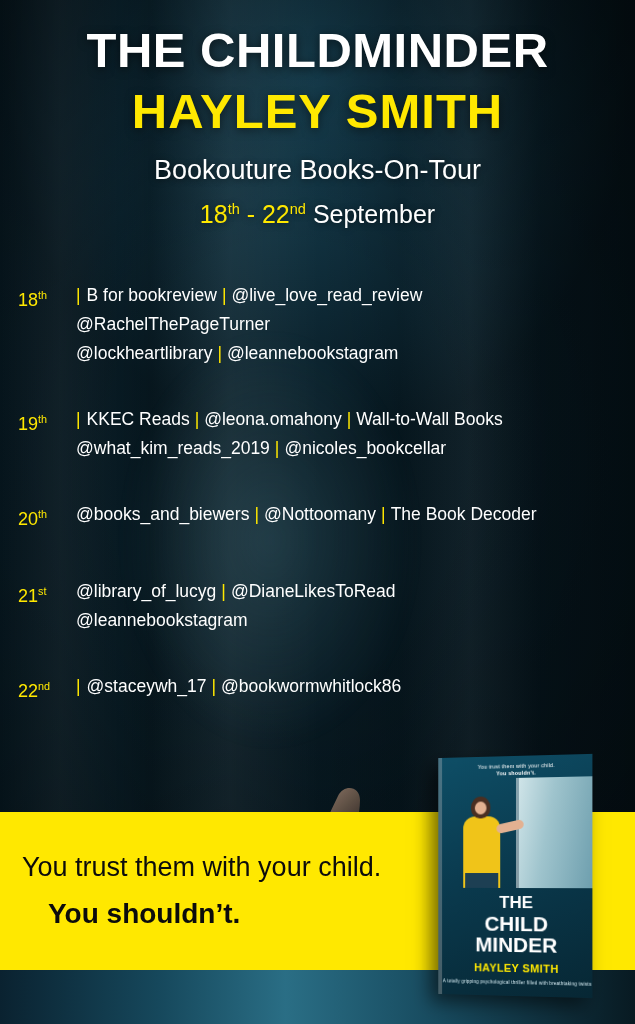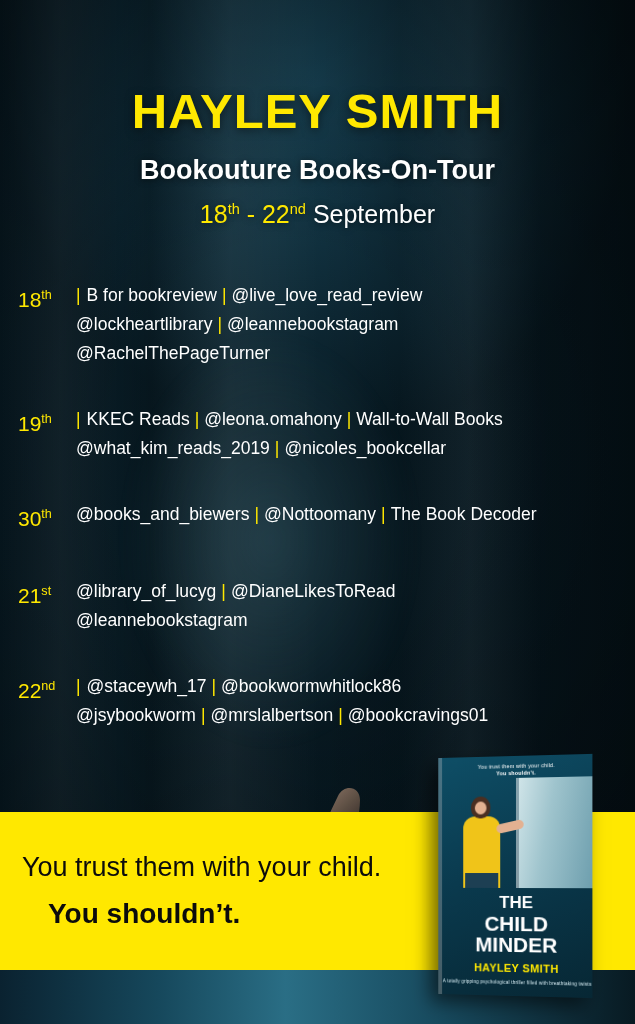"THE CHILDMINDER" div.title-main { html: none -> <div>THE CHILDMINDER</div> }
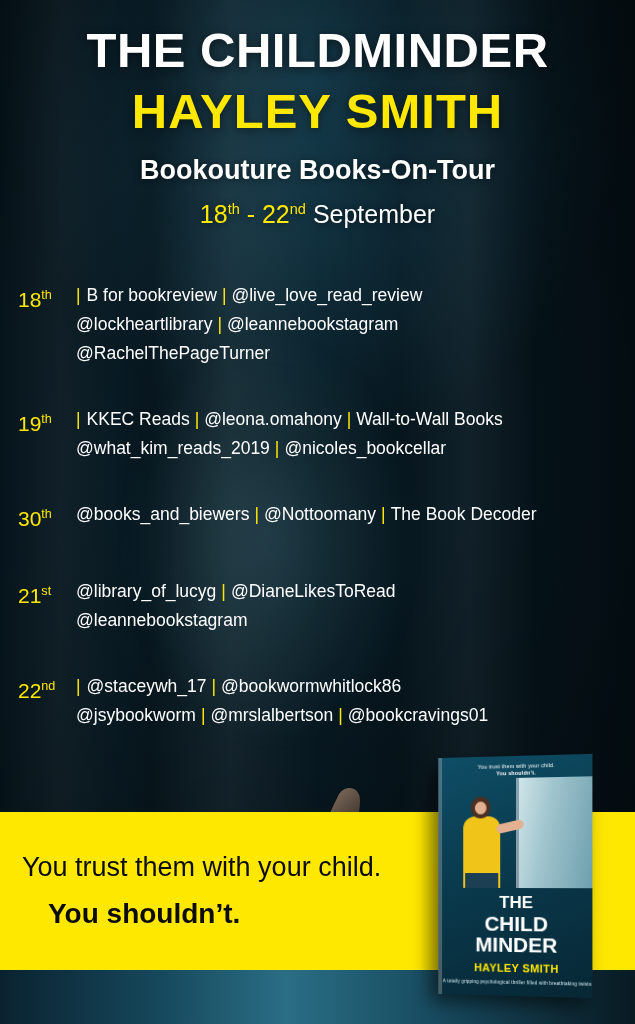"Bookouture Books-On-Tour" .subtitle { font-weight: 700 -> 400 }
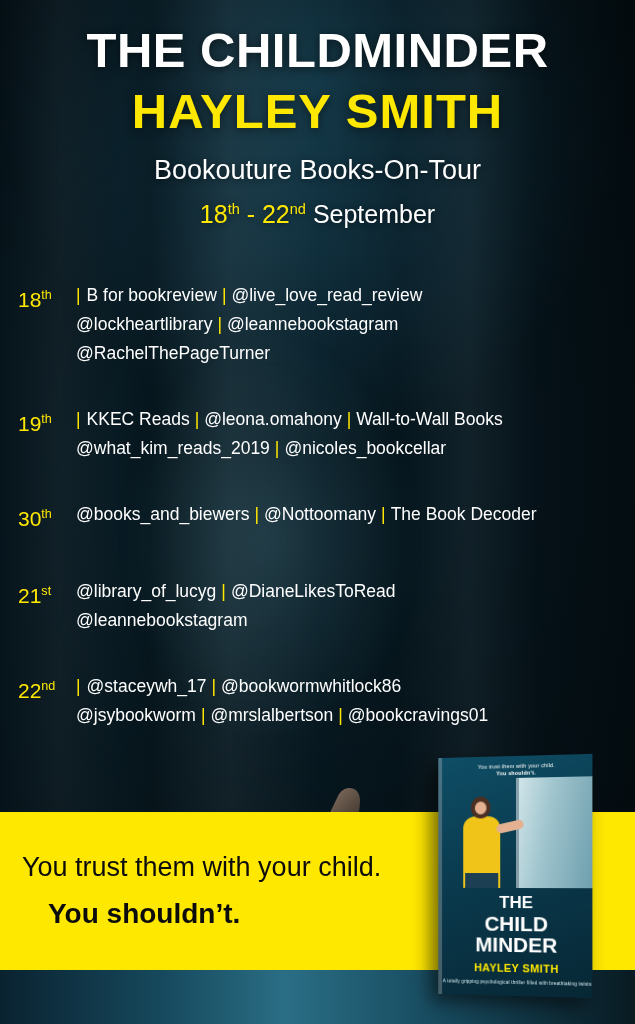"18th" .day-label { font-size: 21px -> 18px }
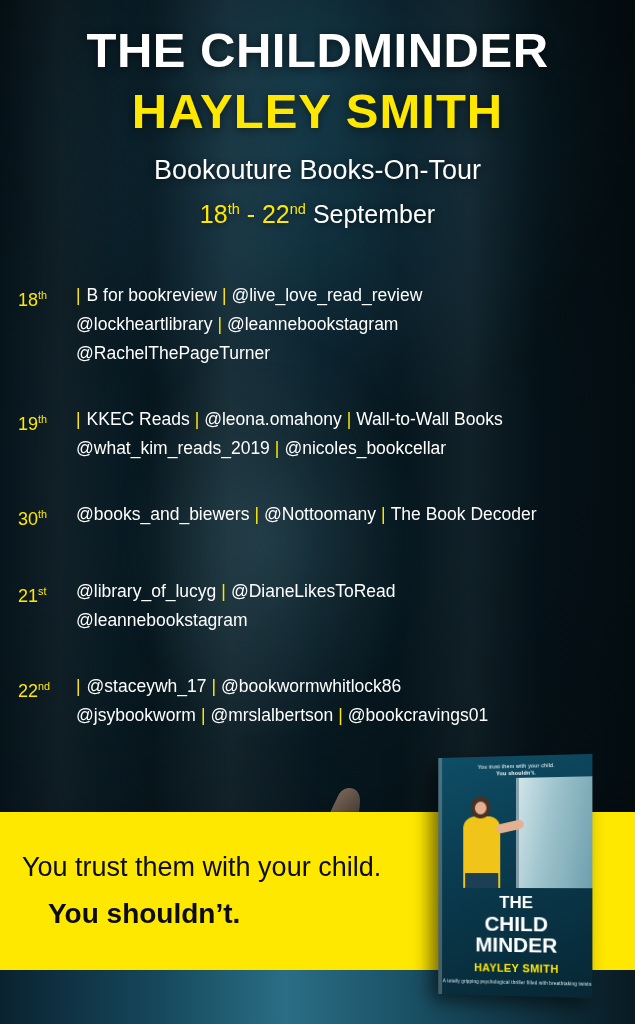"@lockheartlibrary | @leannebookstagram" div.line { order: before "@RachelThePageTurner" -> after "@RachelThePageTurner" }
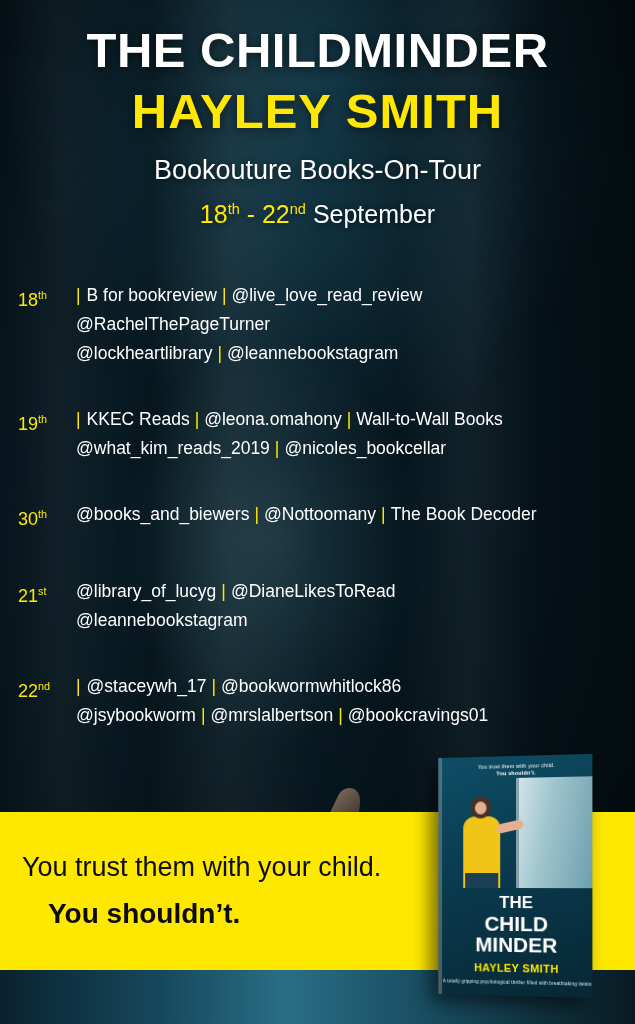"30" span { text: 30 -> 20 }
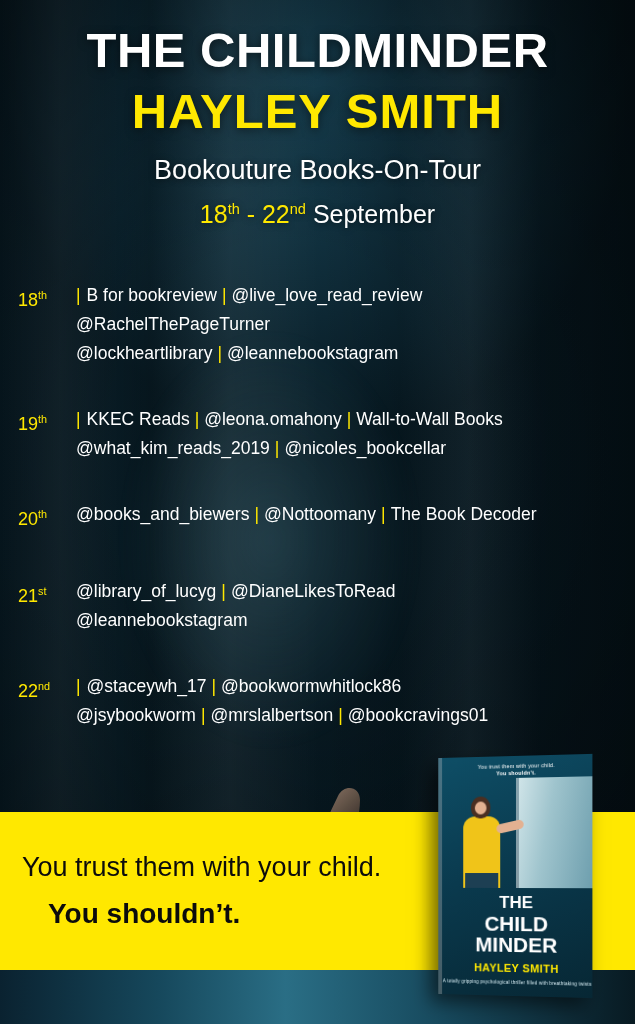"@jsybookworm | @mrslalbertson |" div.line { html: <div><span>@jsybookworm</span><span>|</span><span>@mrslalbertson</span><span>|</span><span>@bookcravings01</span></div> -> none }
